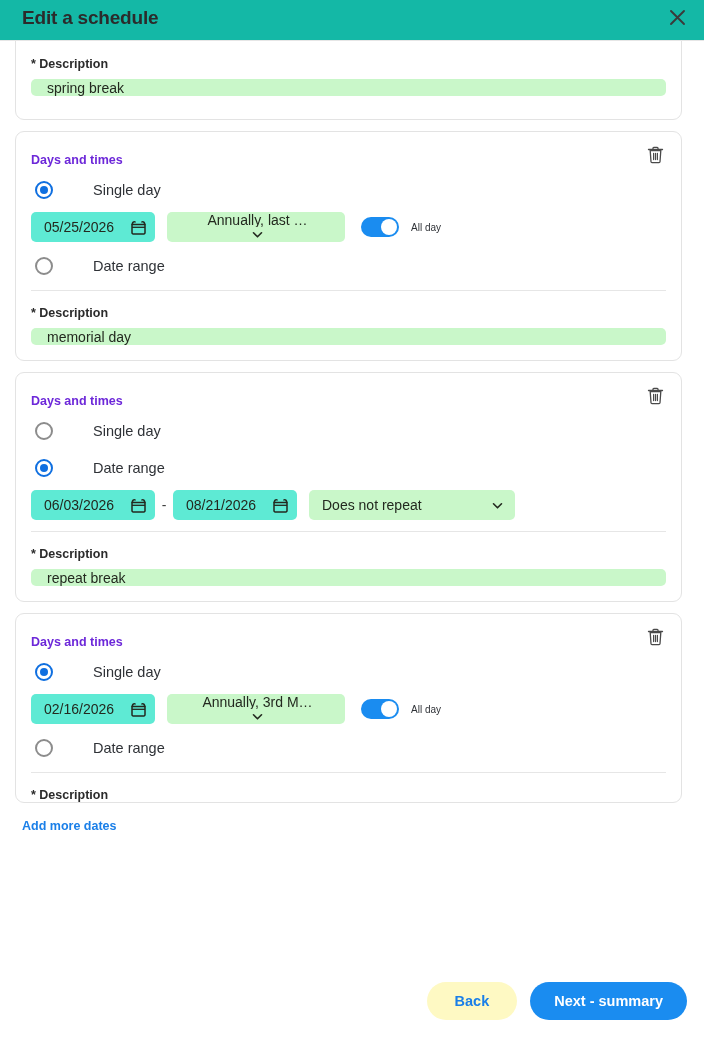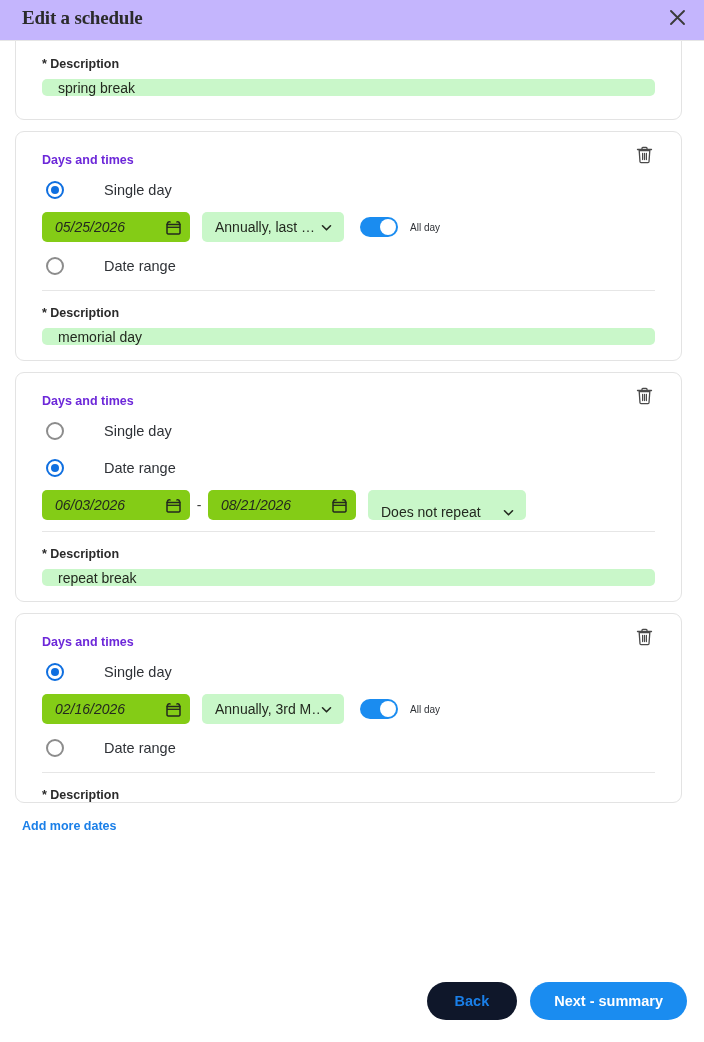"Edit a schedule" .header { background: #c4b5fd -> #14b8a6; font-family: Liberation Serif, serif -> none }
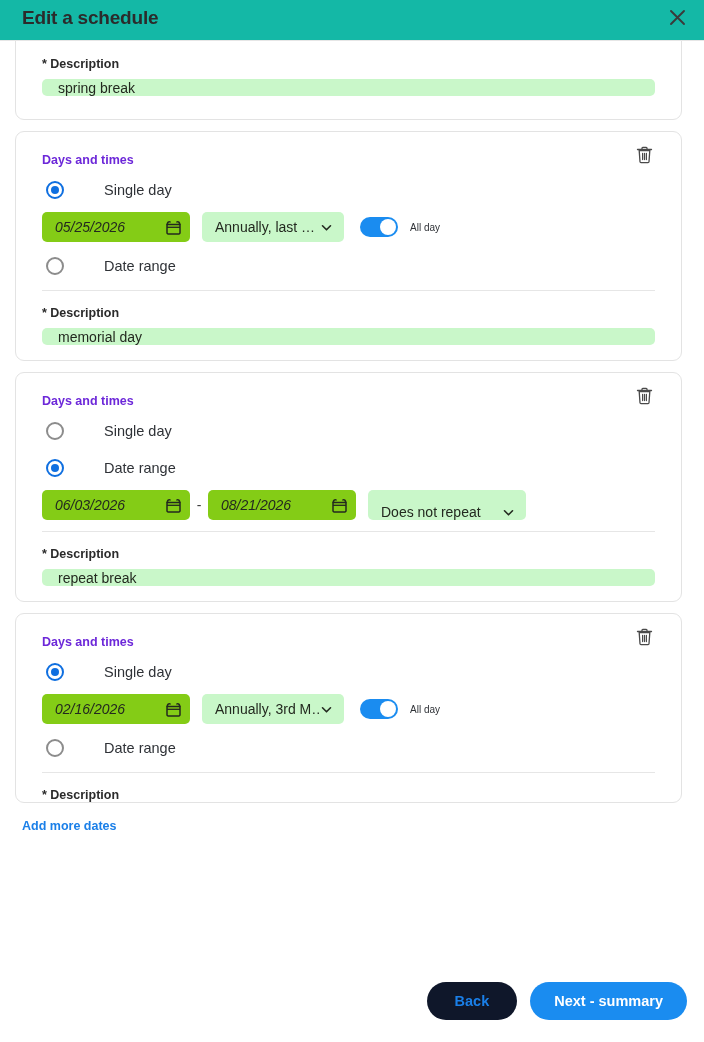"* Description" .card { padding: 0 26px -> 0 15px }
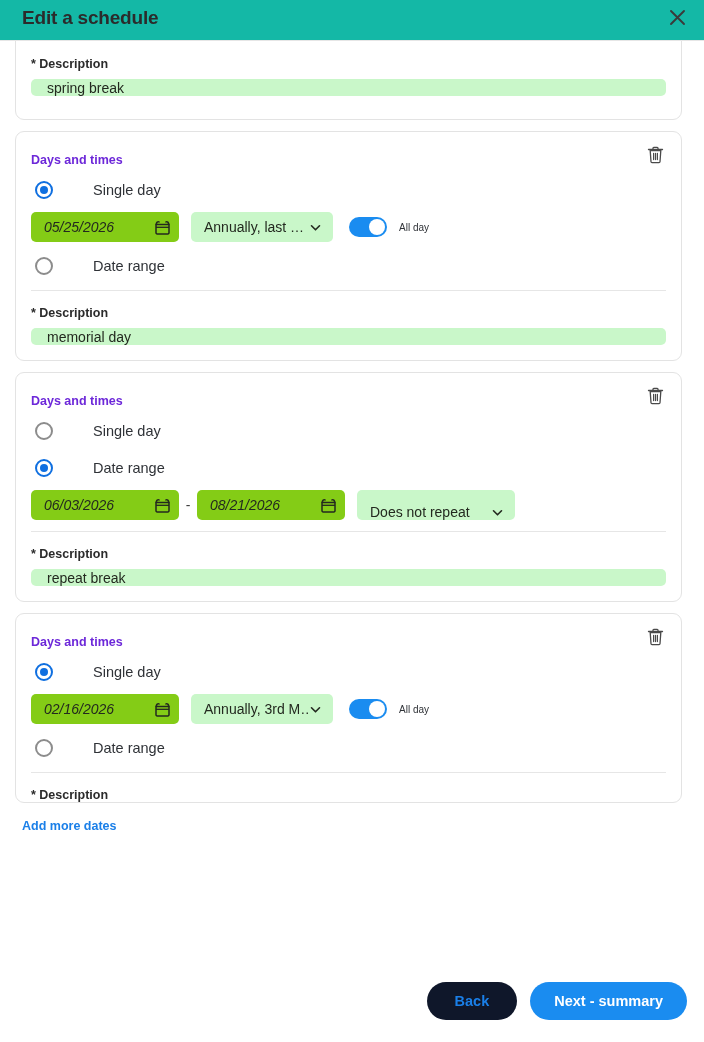"05/25/2026" .date-field { background: #84cc16 -> #5eead4; font-style: italic -> none; width: 148px -> 124px }
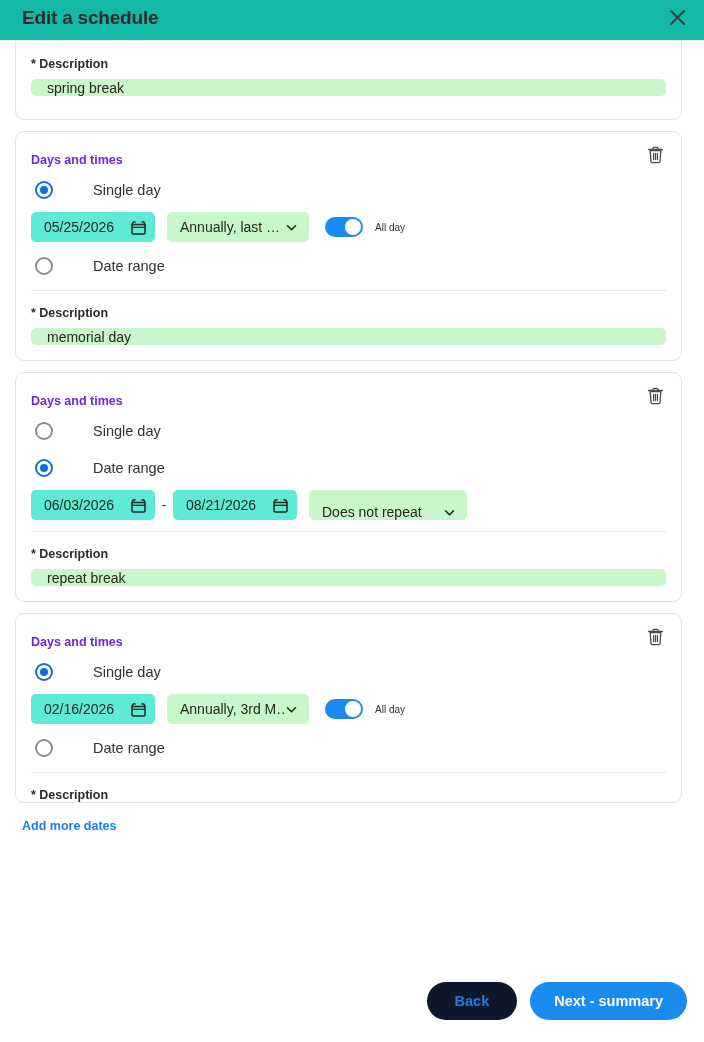"Annually, last …" .select-field.w-narrow { flex-direction: none -> column; width: 142px -> 178px }
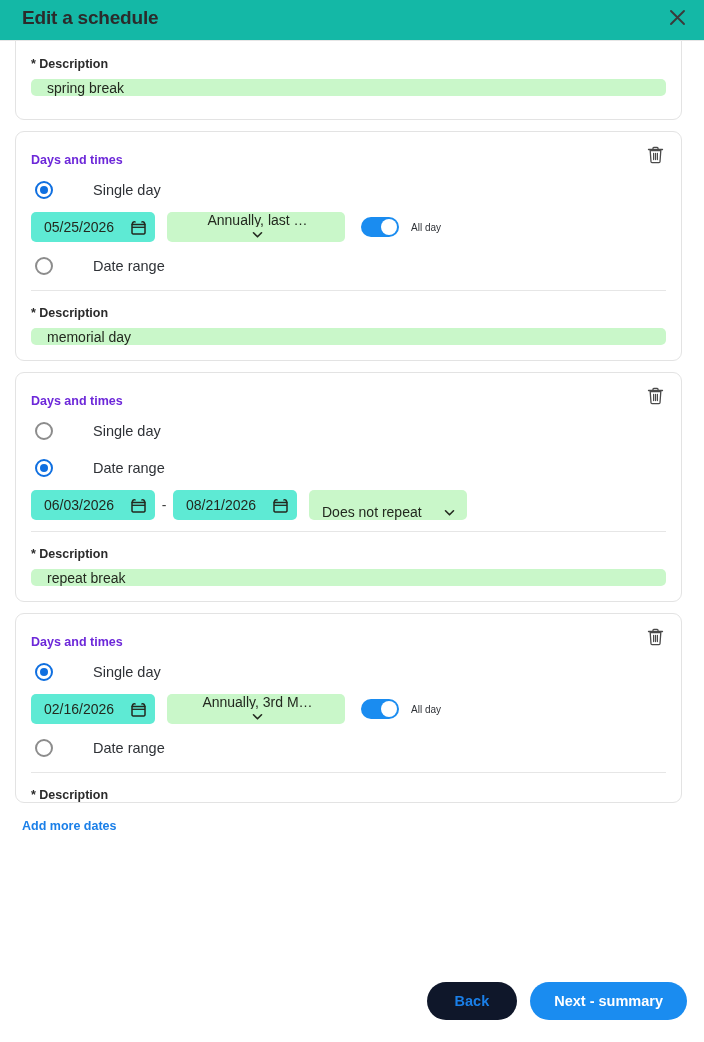"Does not repeat" .select-field.w-wide { align-items: flex-end -> none; width: 158px -> 206px }
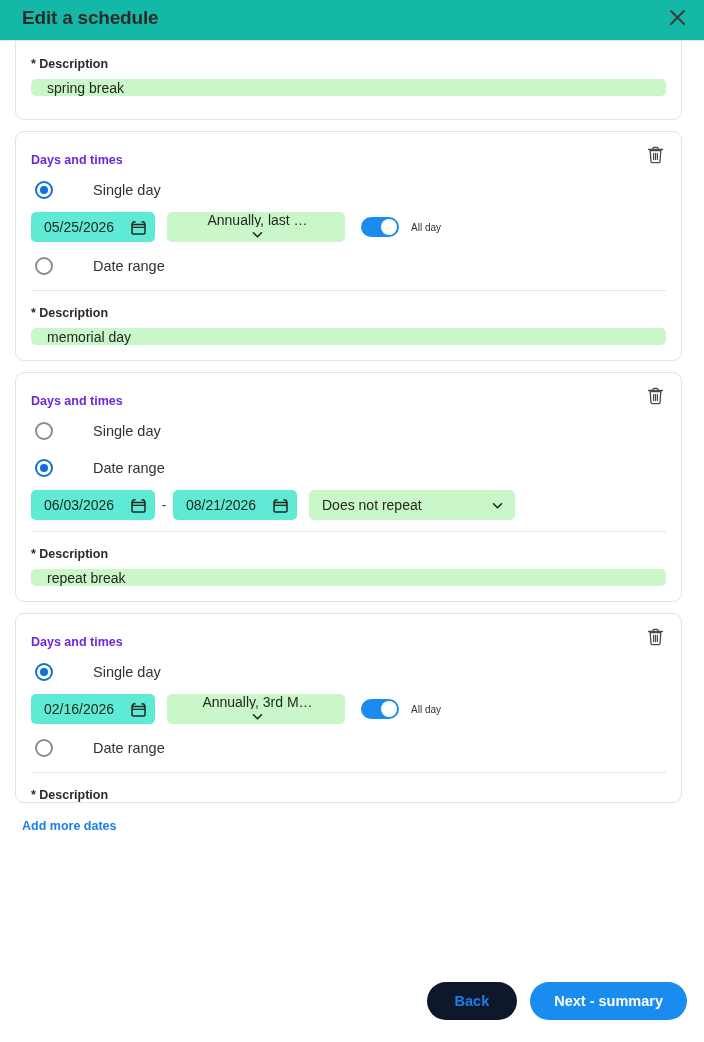"Back" .btn-back { background: #0f172a -> #fef9c3 }
